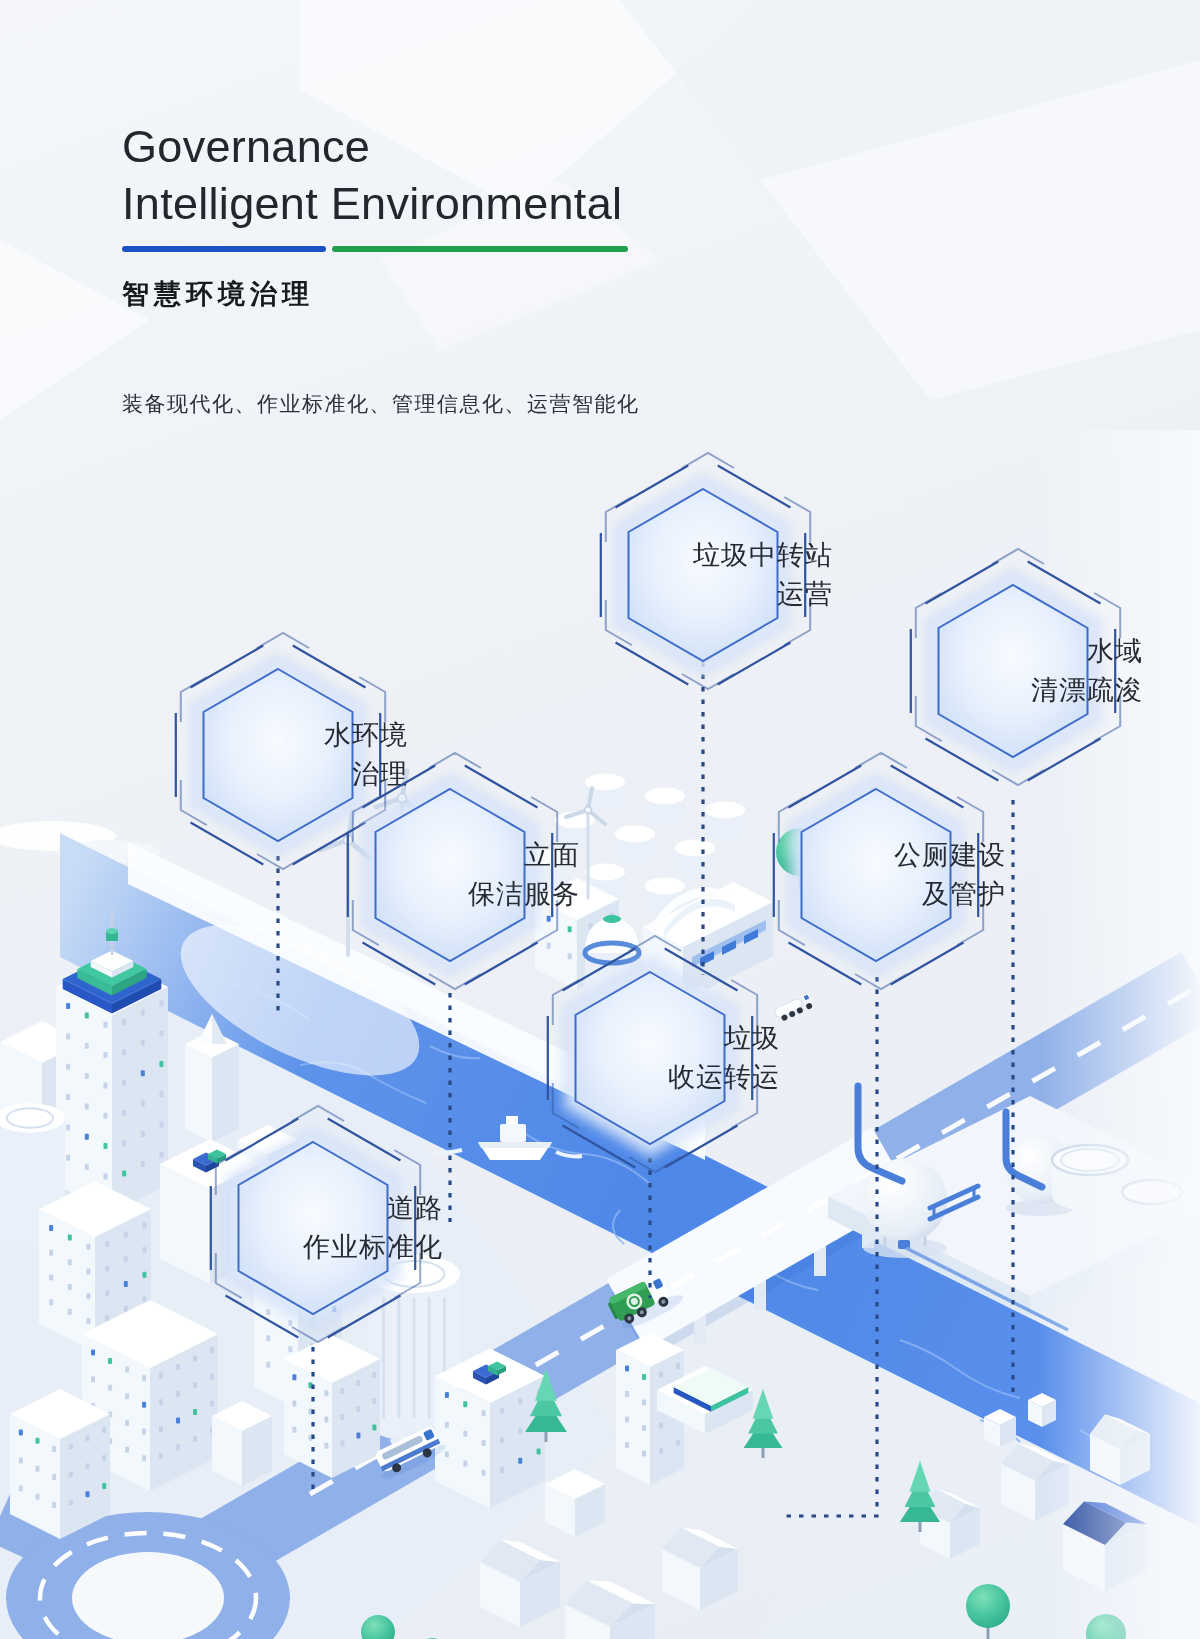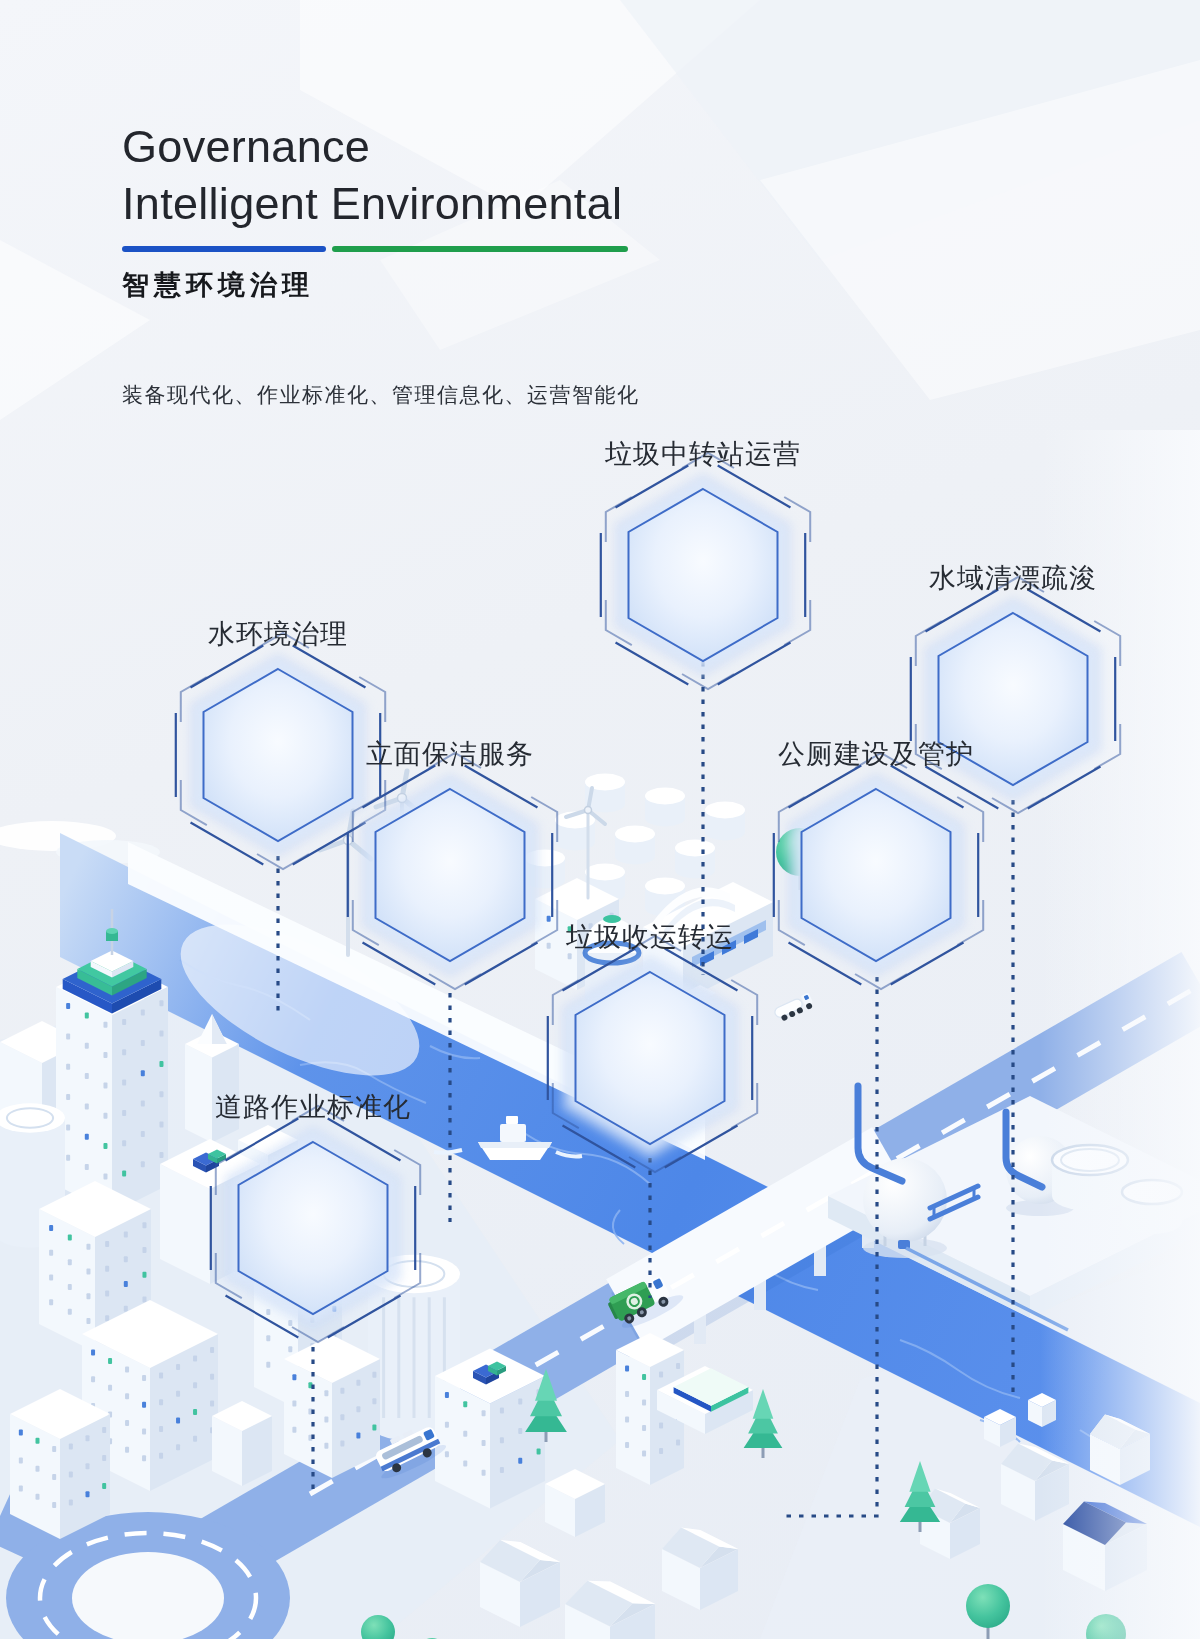"智慧环境治理" .subtitle { margin-top: 14px -> 23px }
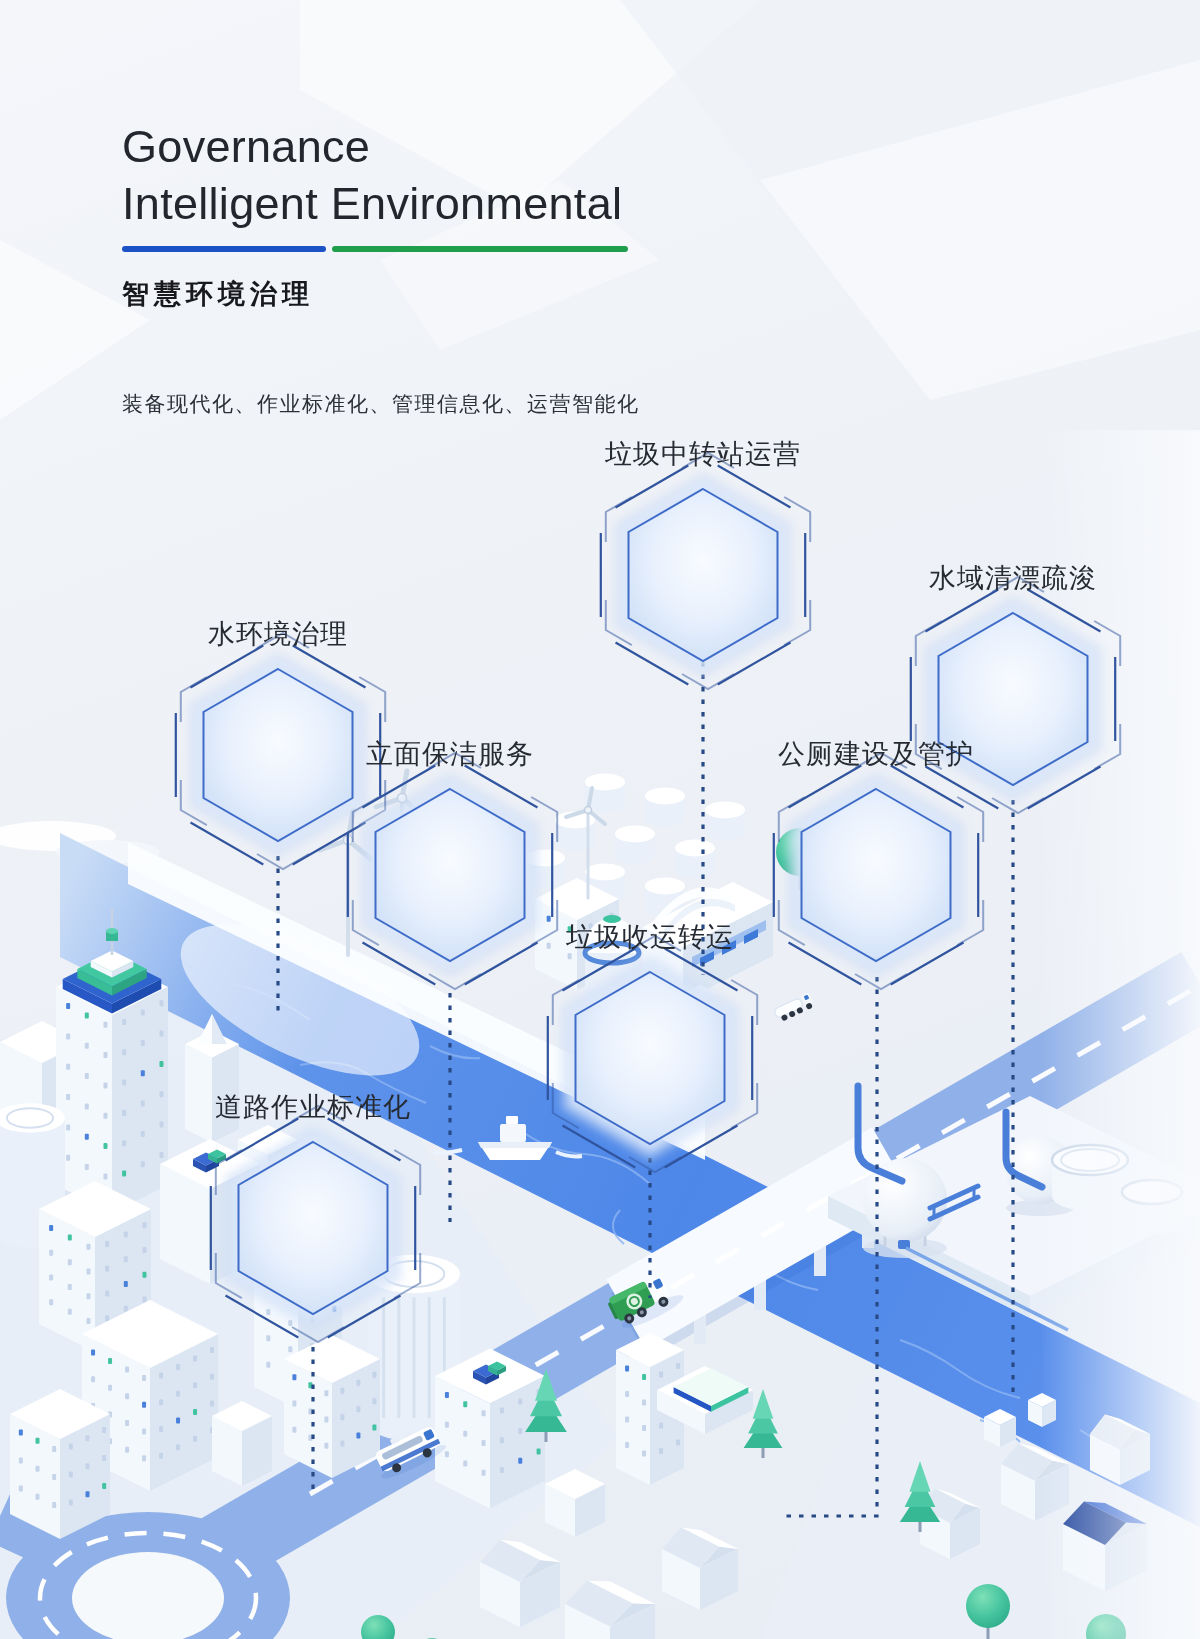"垃圾中转站" .badge-label { align-items: flex-start -> flex-end; flex-direction: row -> column }
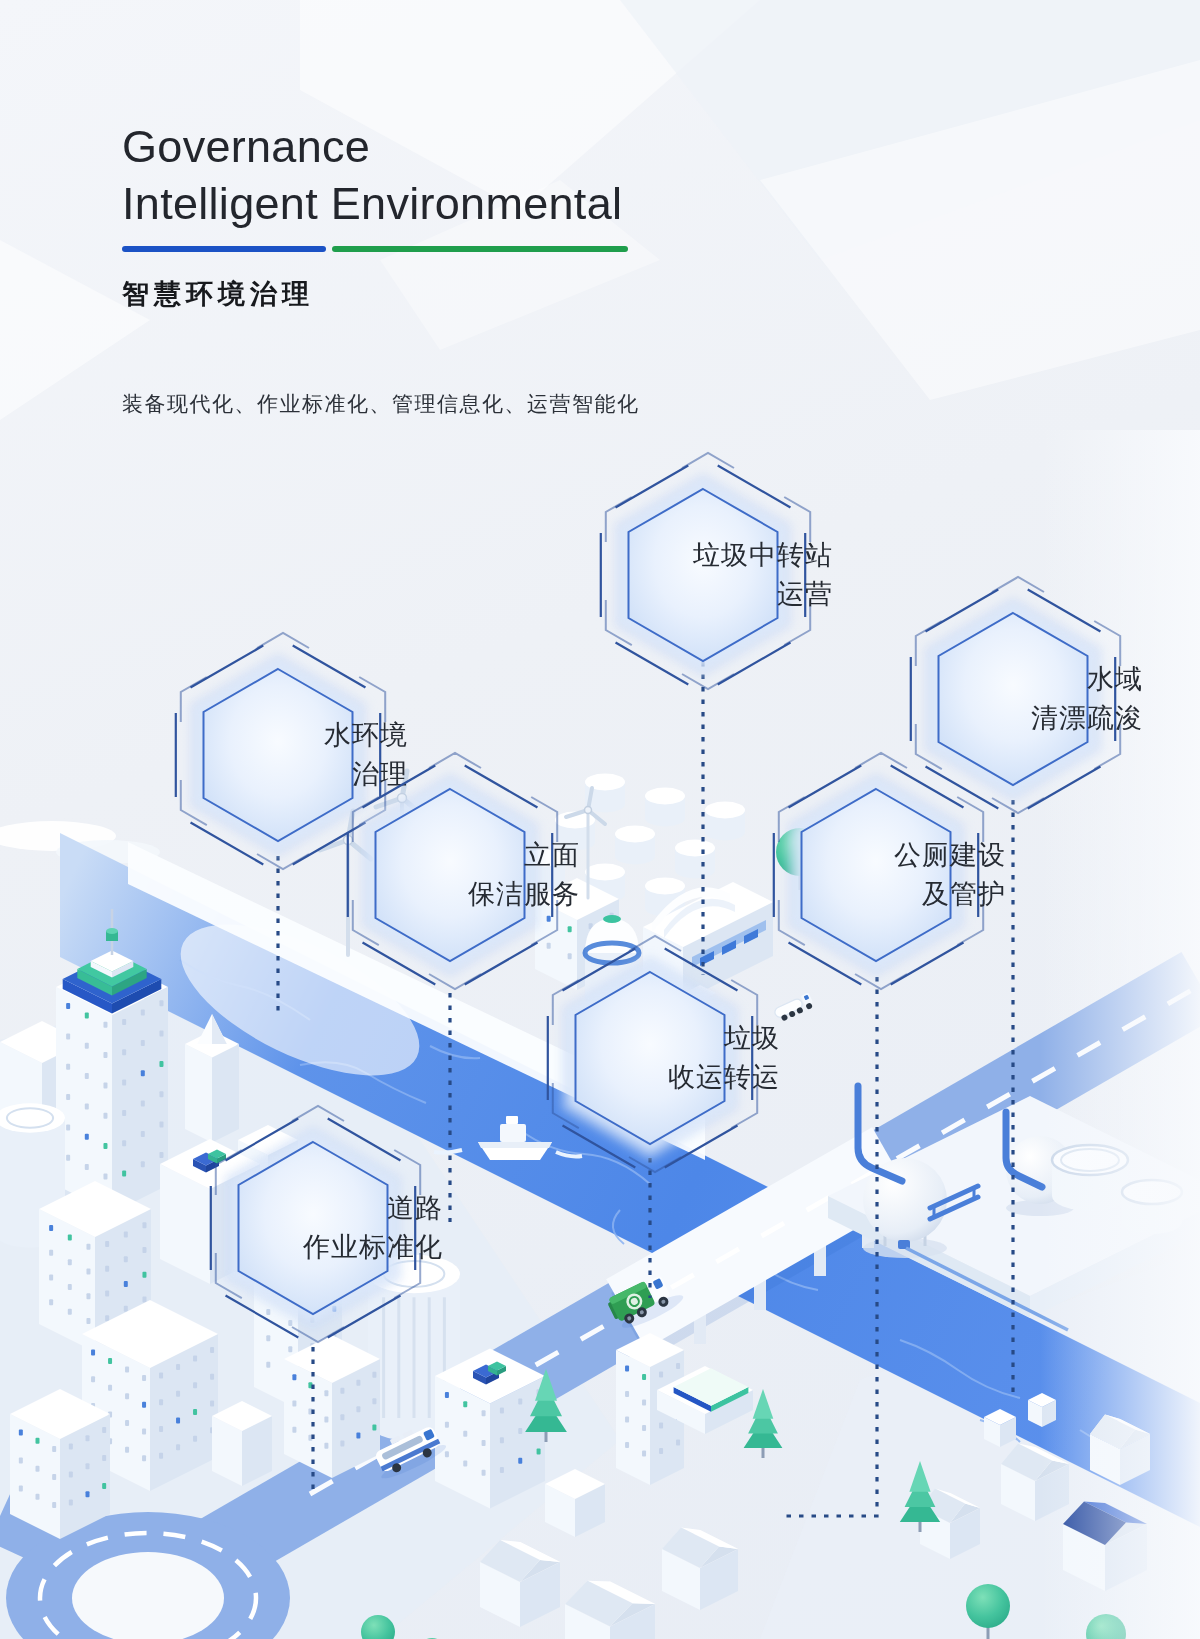"水域" div.badge { top: 559px -> 531px }
